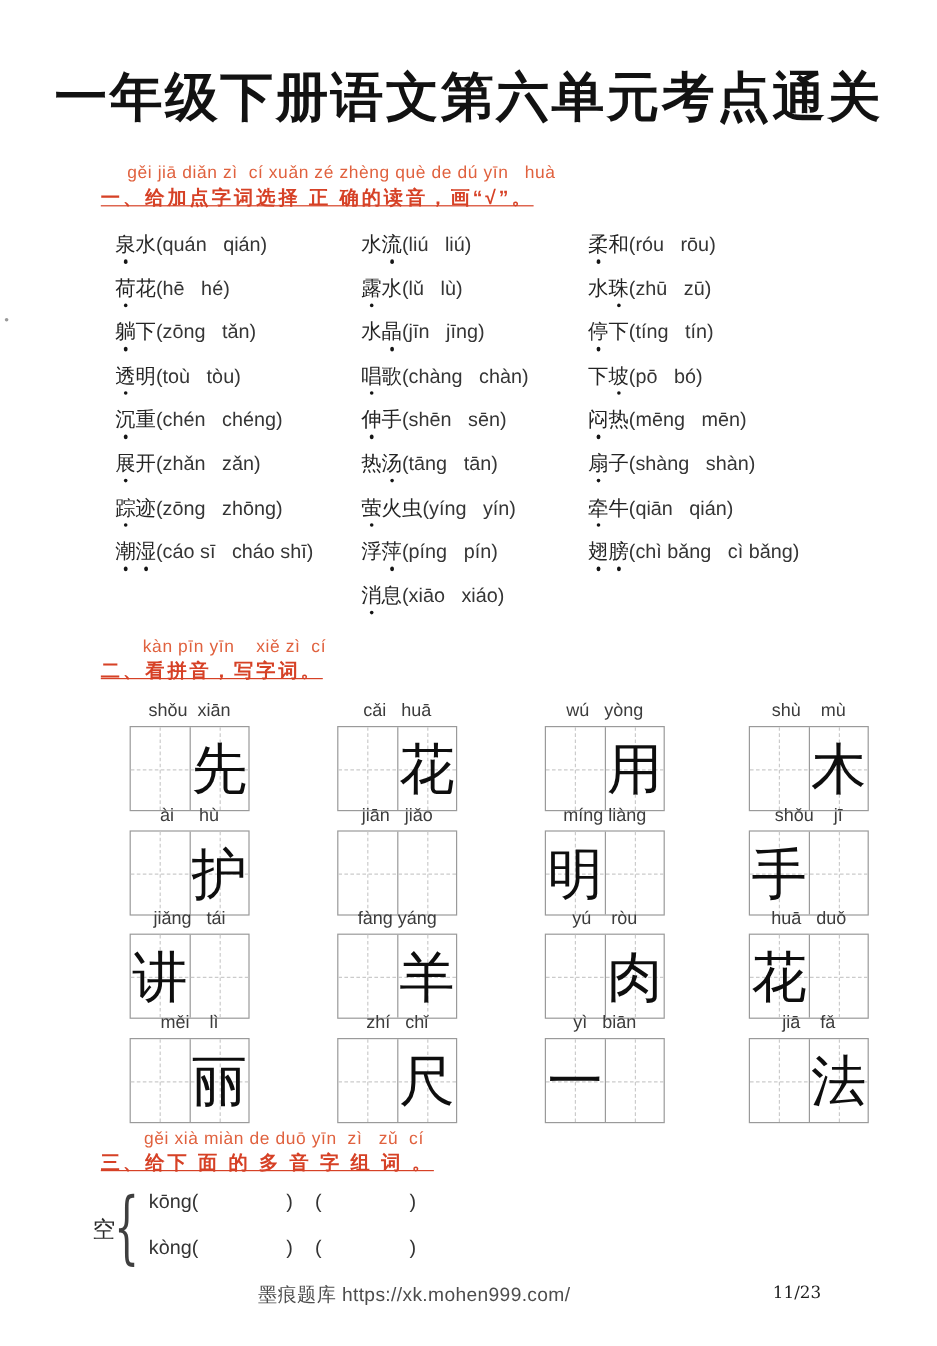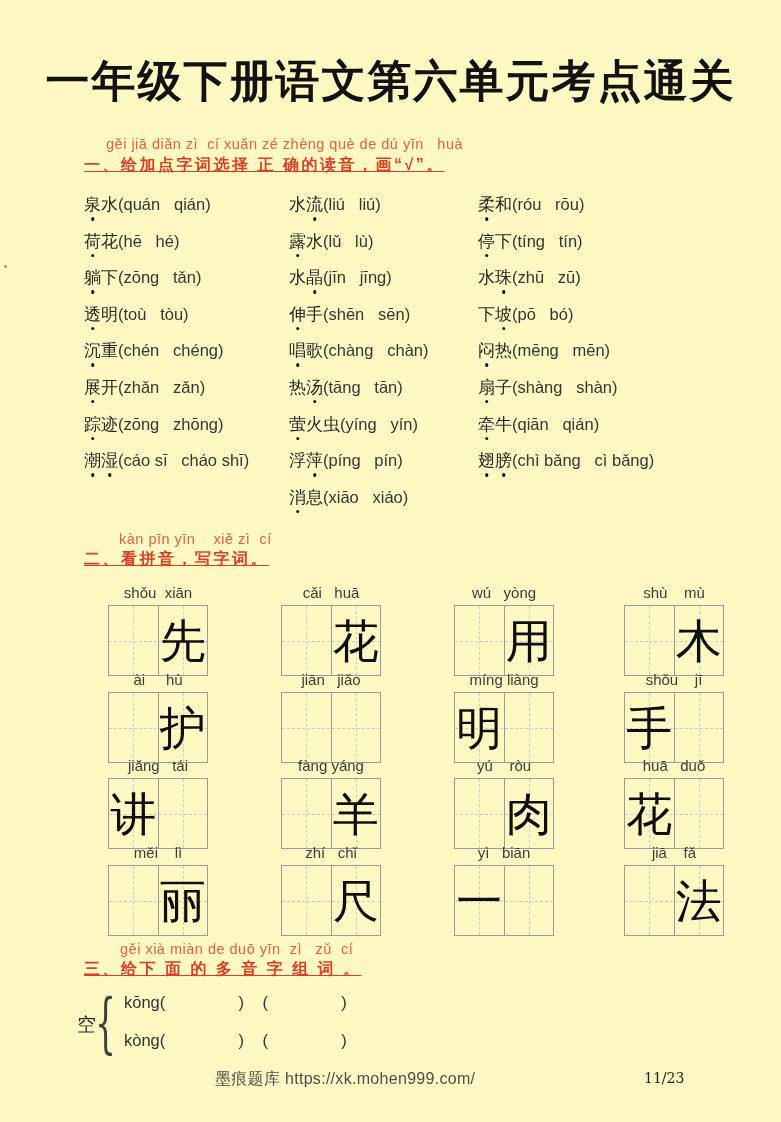"一年级下册语文第六单元考点通关" .page { background: #fef9c3 -> #ffffff }
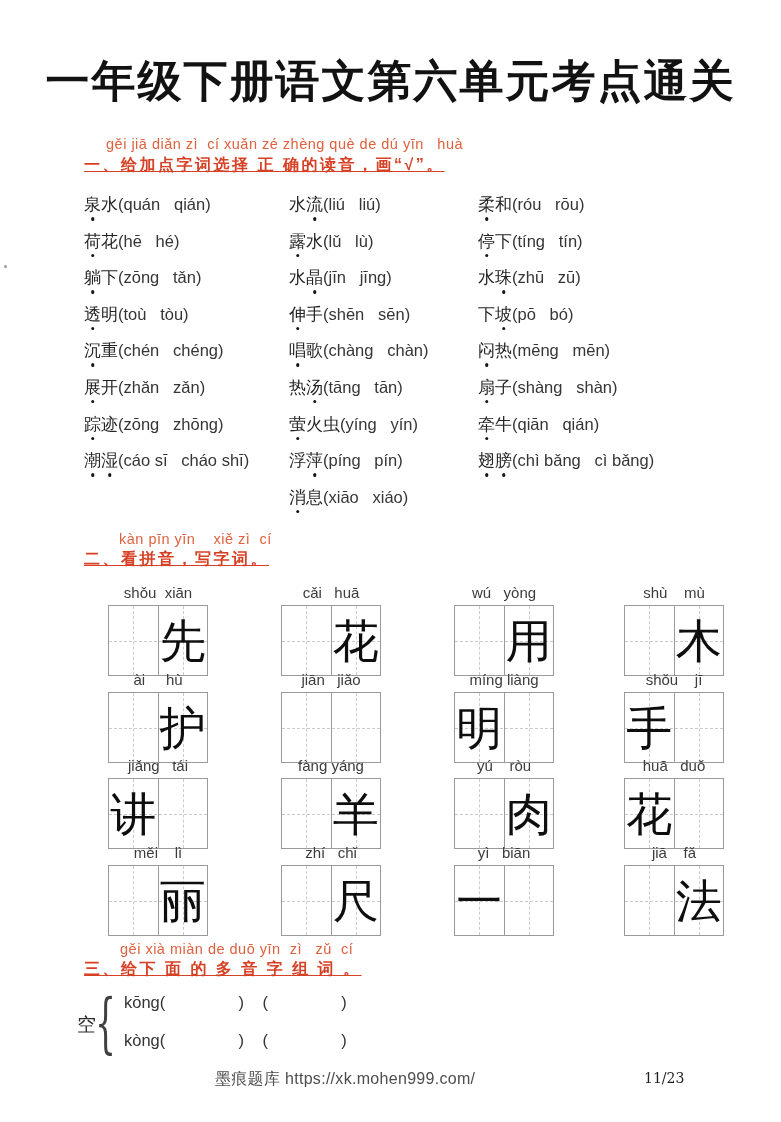"泉水(quán qián)" .word-item { margin-left: none -> 12px }
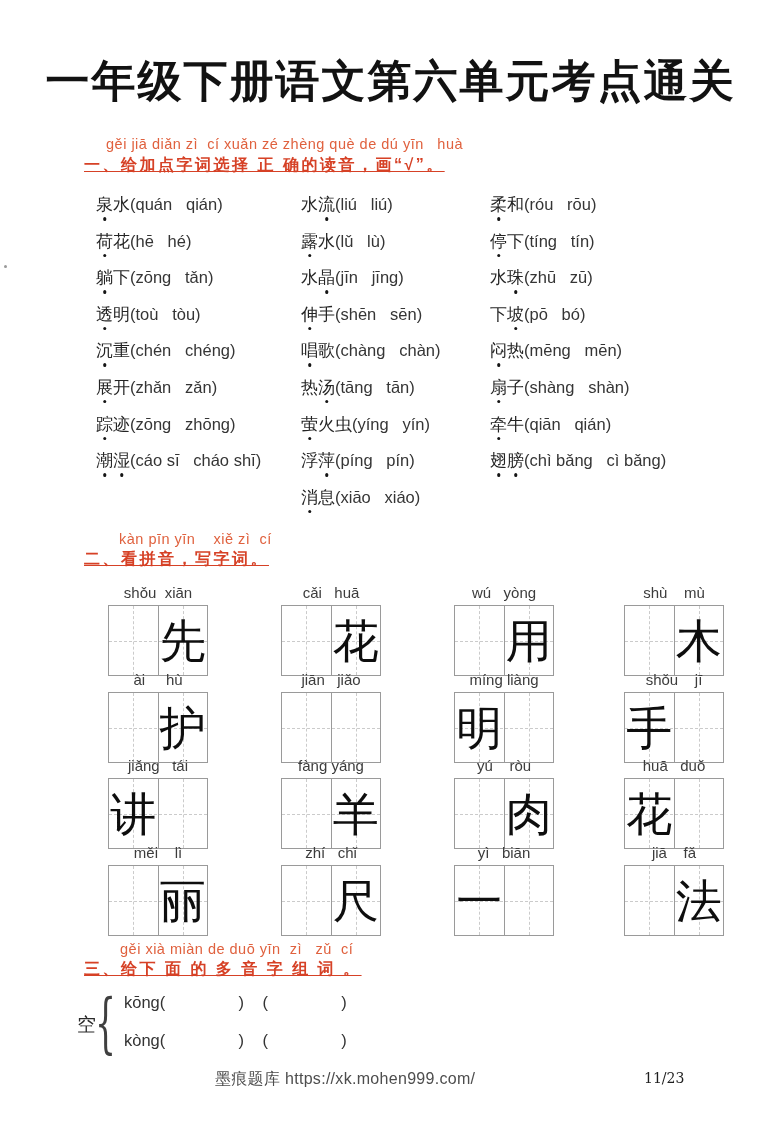"停下(tíng tín)" div.word-item { order: before "水珠(zhū zū)" -> after "水珠(zhū zū)" }
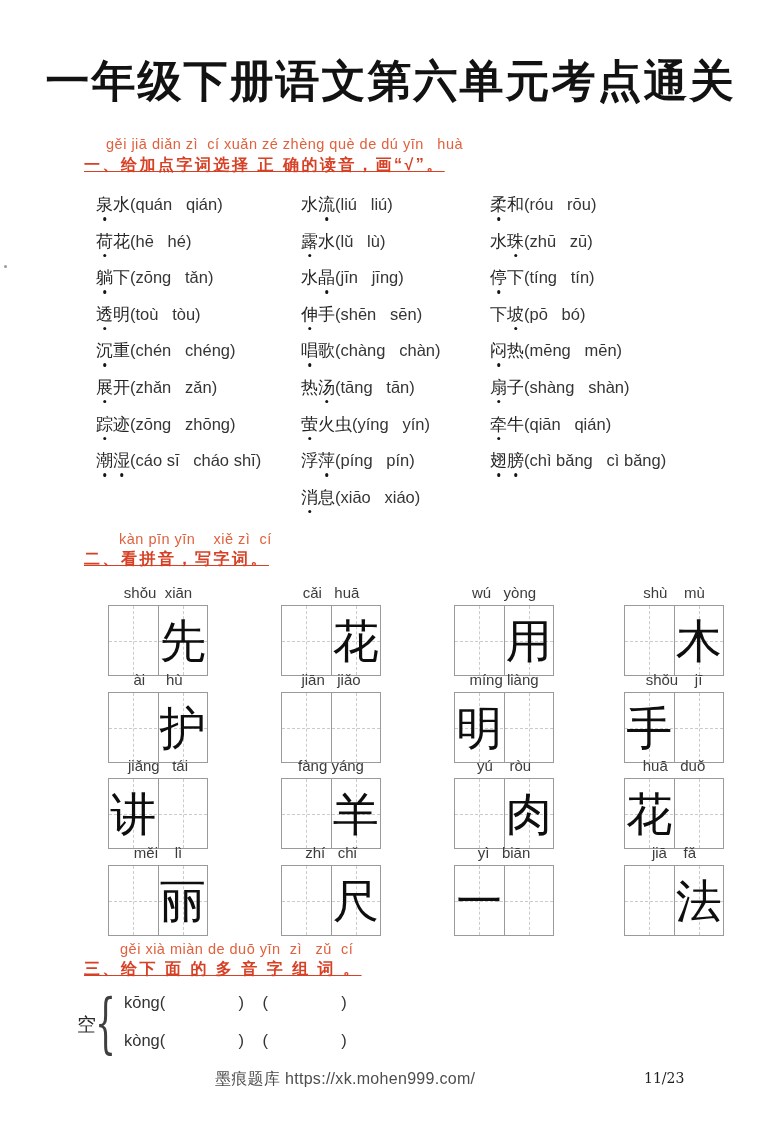"伸手(shēn sēn)" div.word-item { order: before "唱歌(chàng chàn)" -> after "唱歌(chàng chàn)" }
